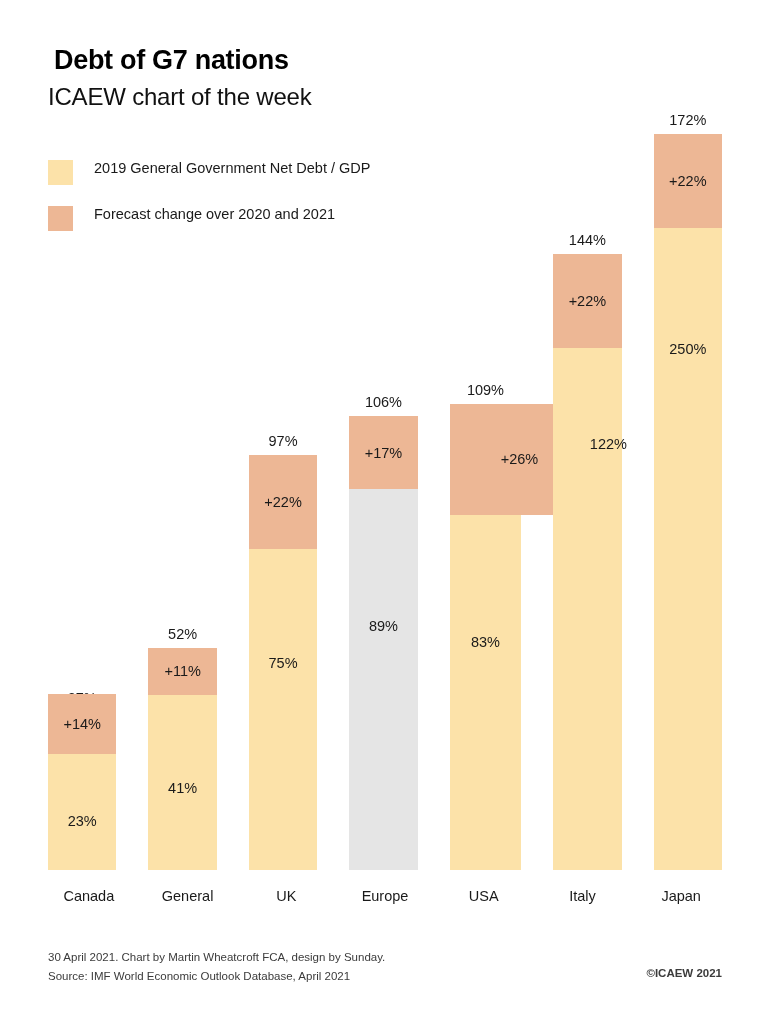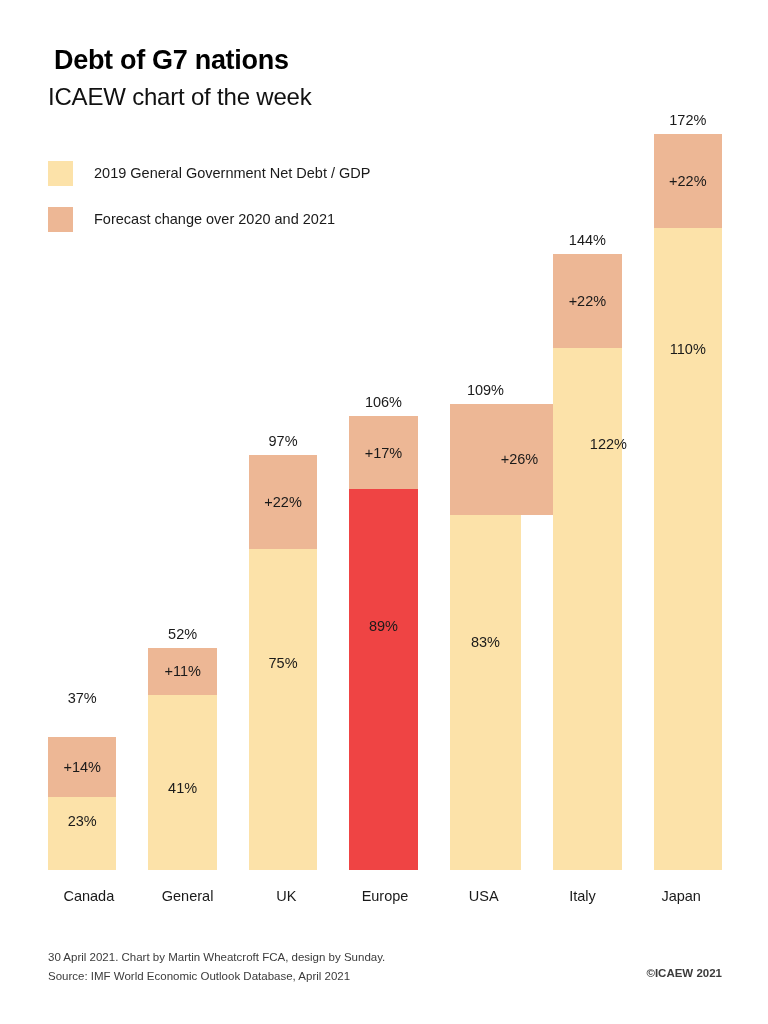"2019 General Government Net Debt" .legend-row { align-items: center -> flex-start }
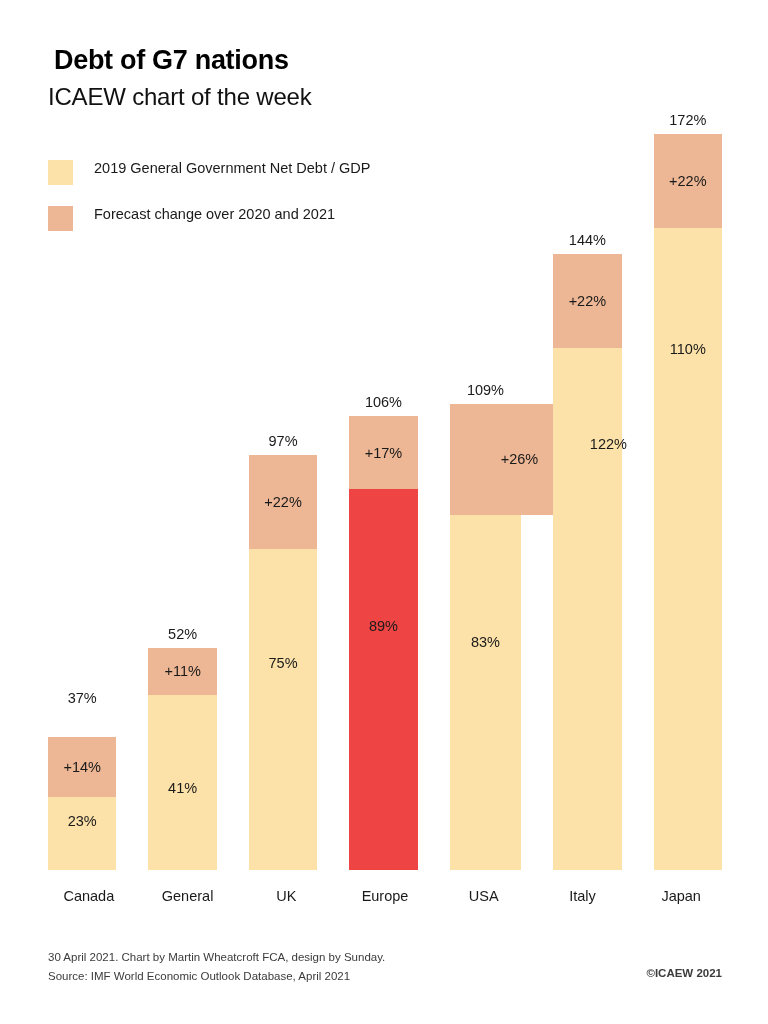"110%" span.seg-label { text: 110% -> 250% }
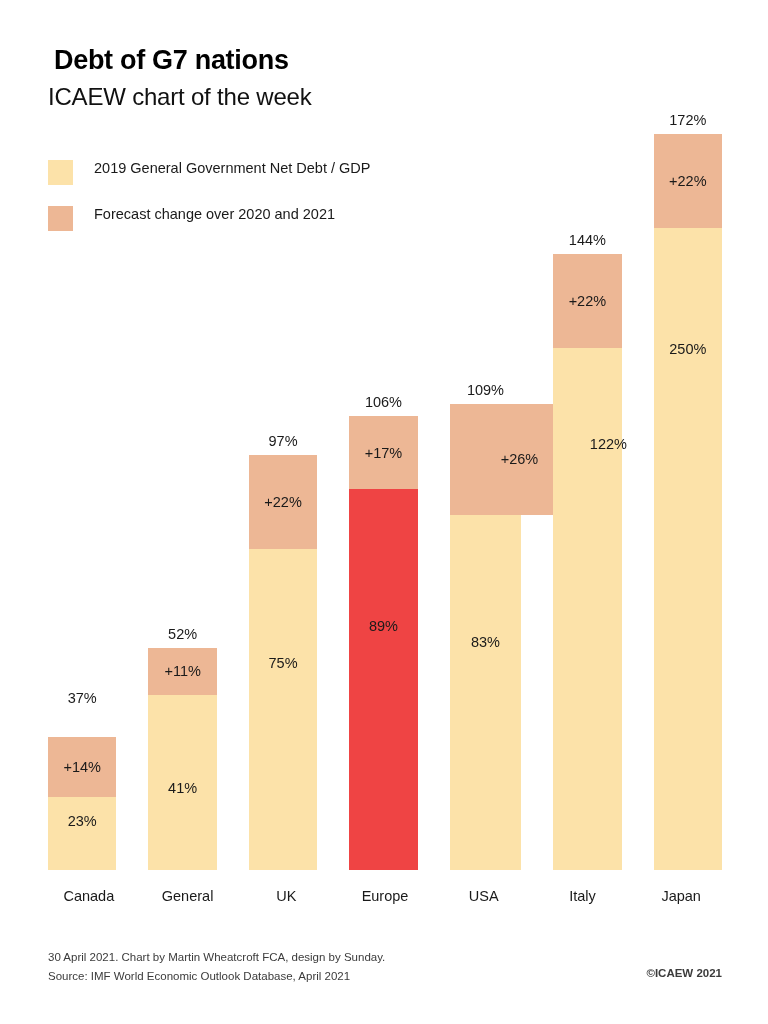"89%" div.seg { background: #ef4444 -> #e5e5e5 }
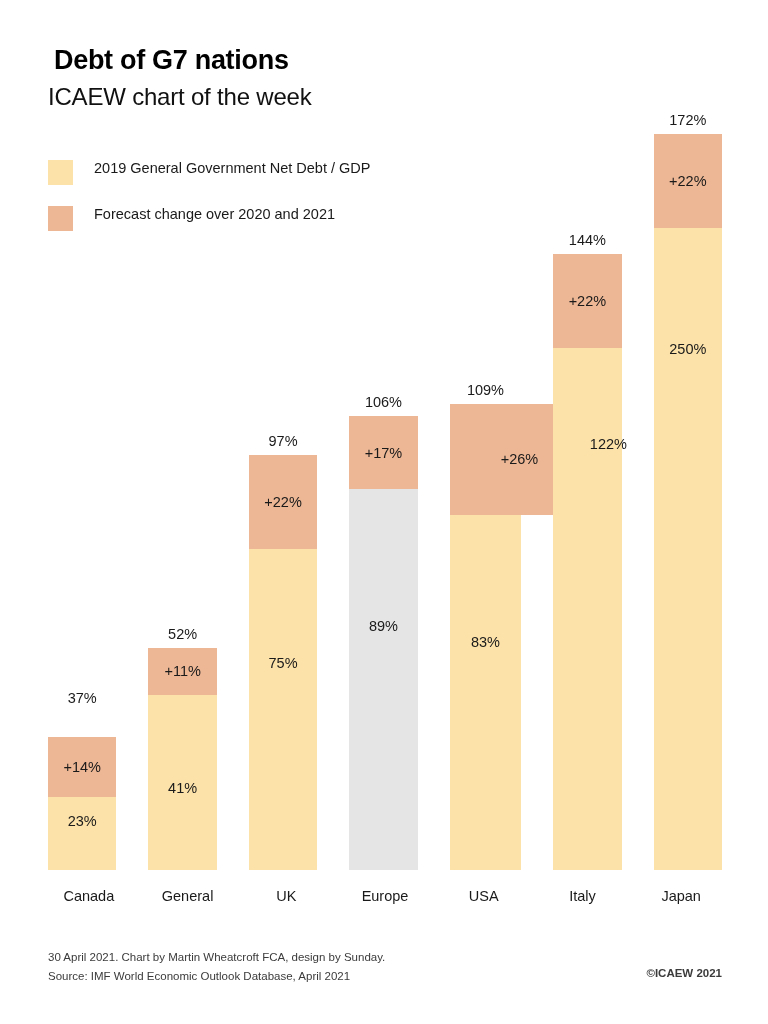"23%" div.seg { height: 73px -> 116px }
